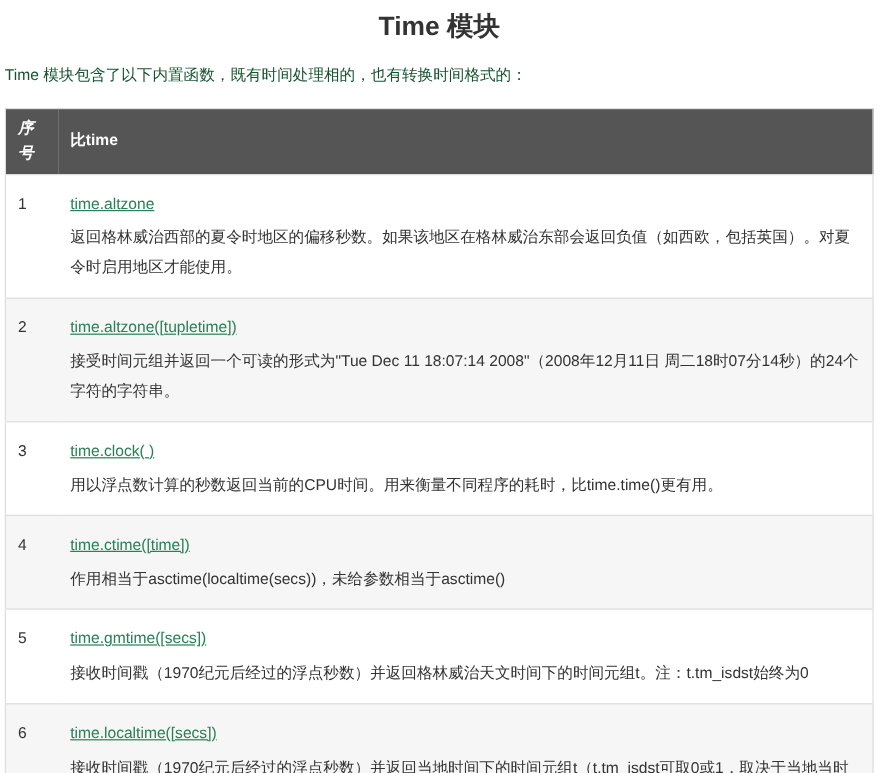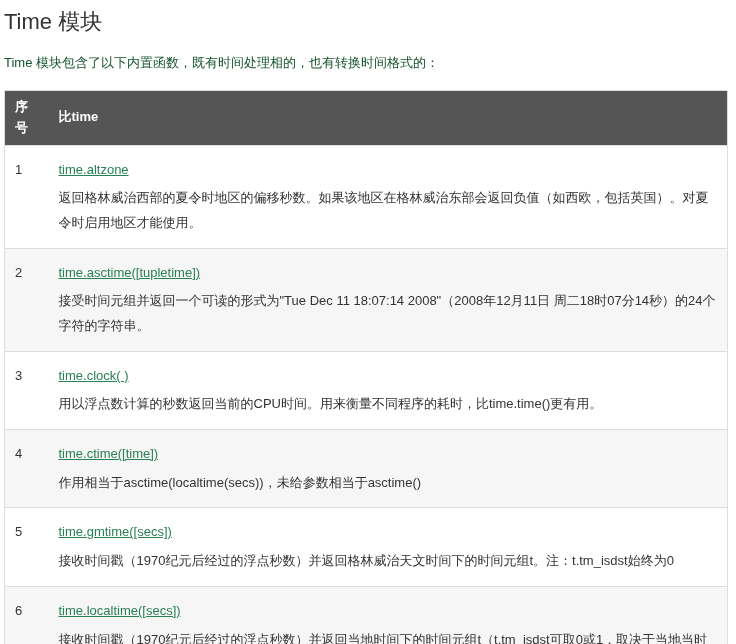"Time 模块" h2 { font-weight: normal -> bold; text-align: none -> center }
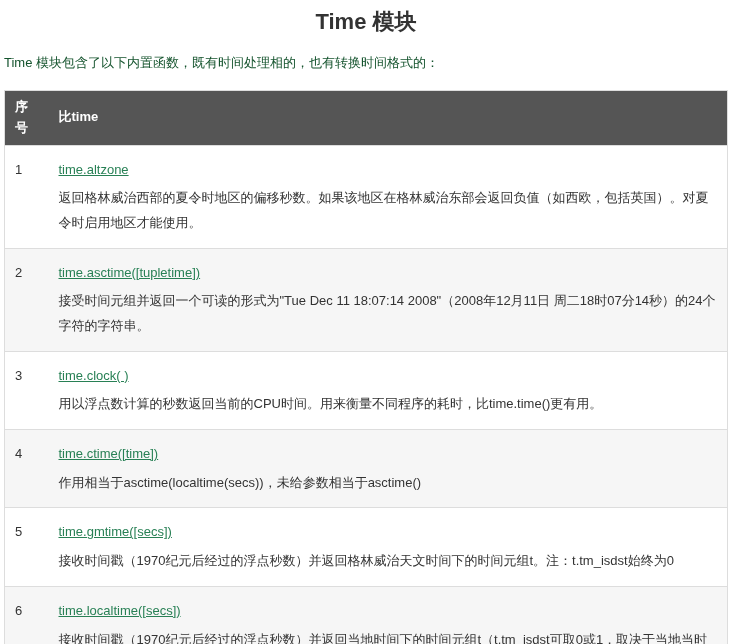"序号" thead th:first-child { font-style: none -> italic }
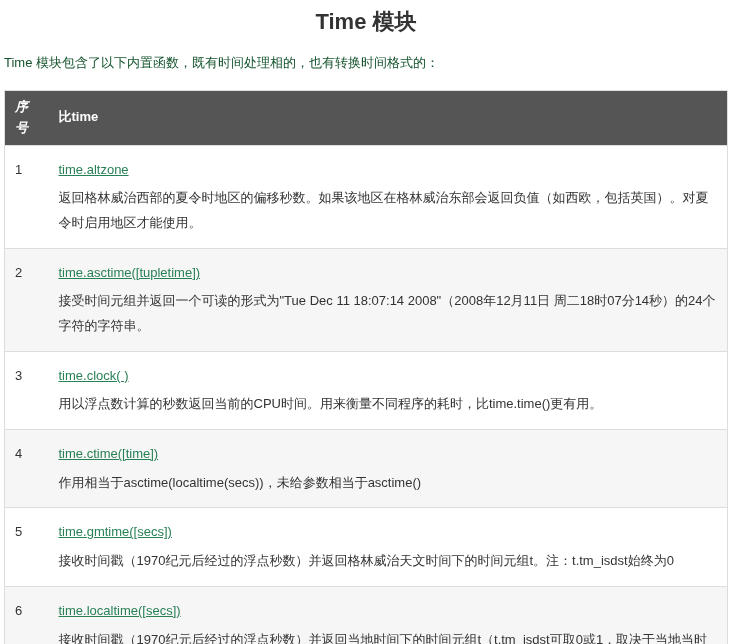"time.asctime([tupletime])" a.fn { text: time.asctime -> time.altzone }
